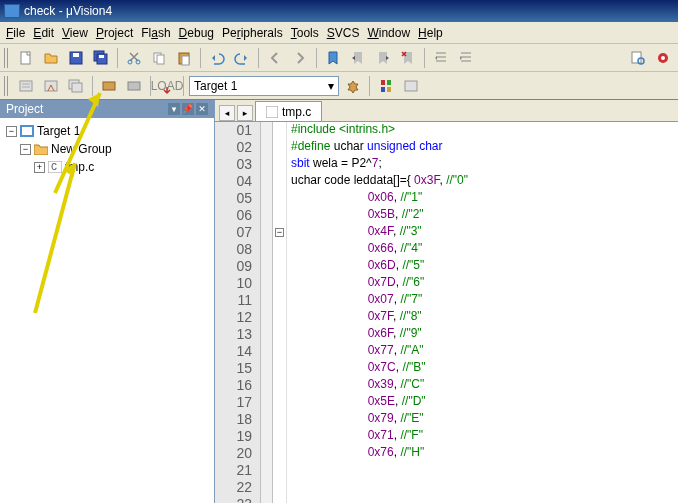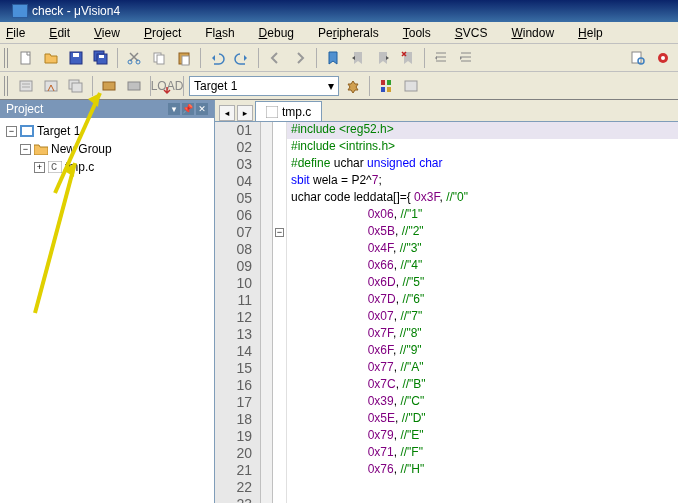"check - μVision4" .titlebar { padding: 0 12px -> 0 4px }
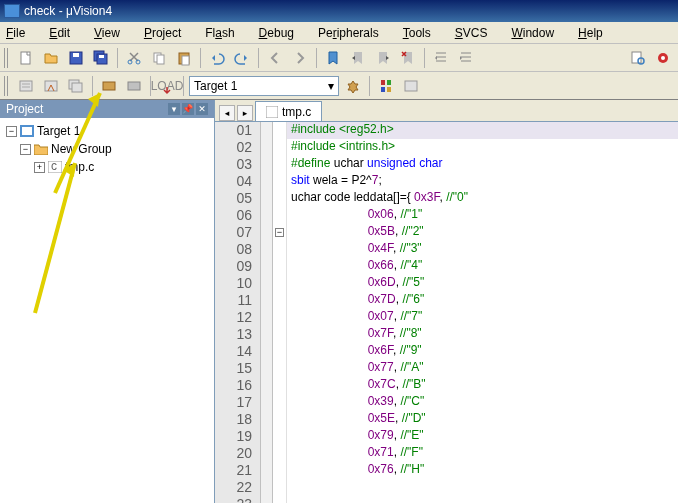"File" .menubar { gap: 24px -> 8px }
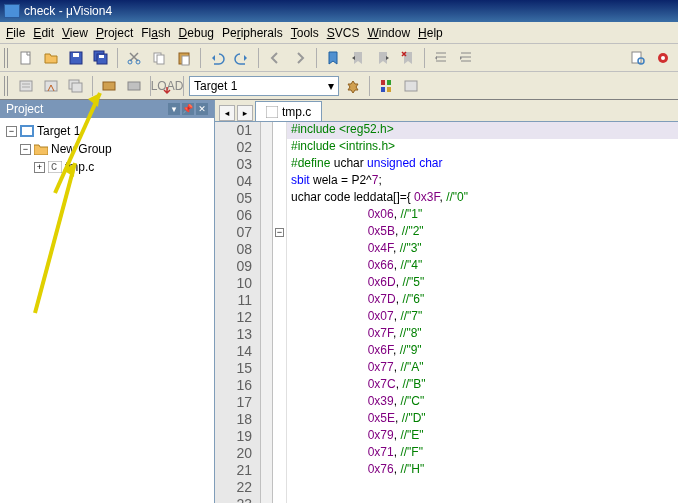"#include <reg52.h>" div.ln { html: <div><span>#include</span> <span>&lt;reg52.h&gt;</span></div> -> none }
